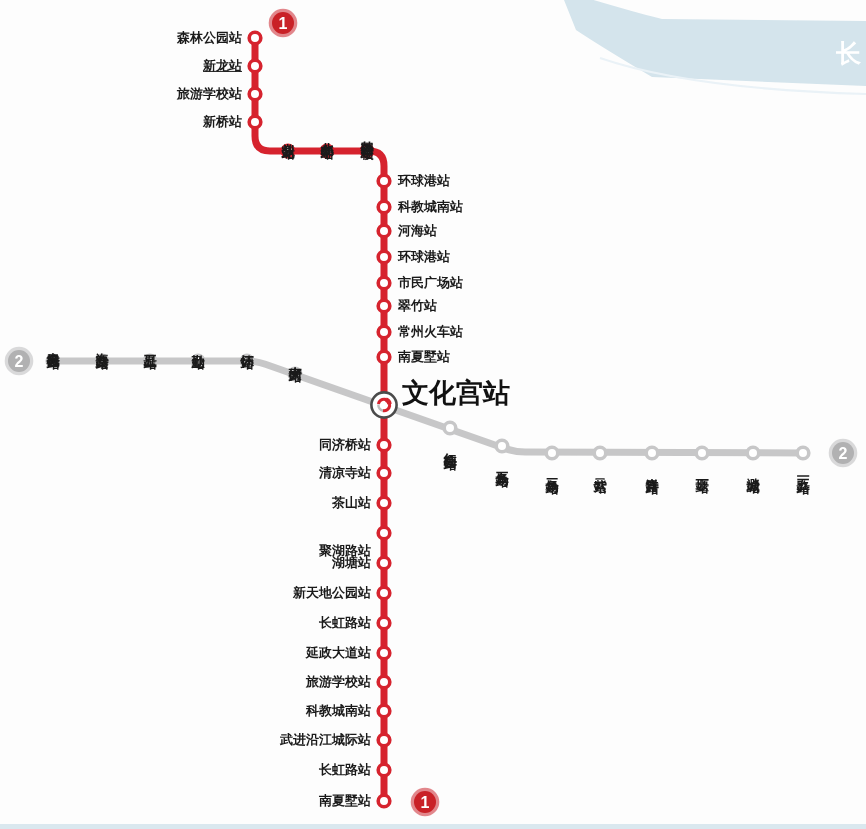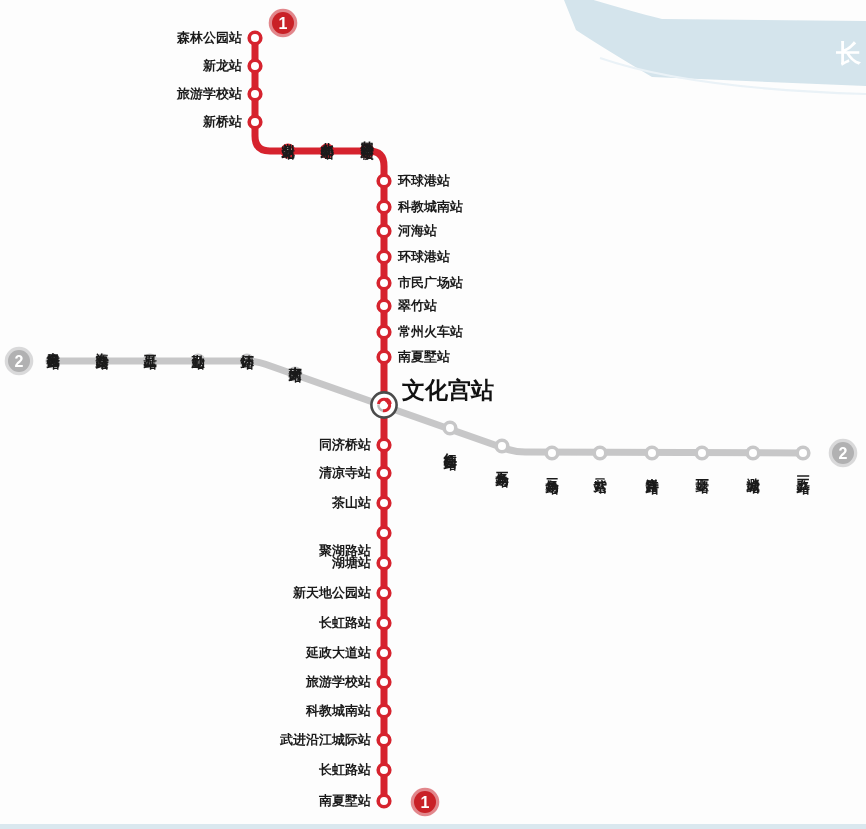"新龙站" div.st-label { text-decoration: none -> underline }
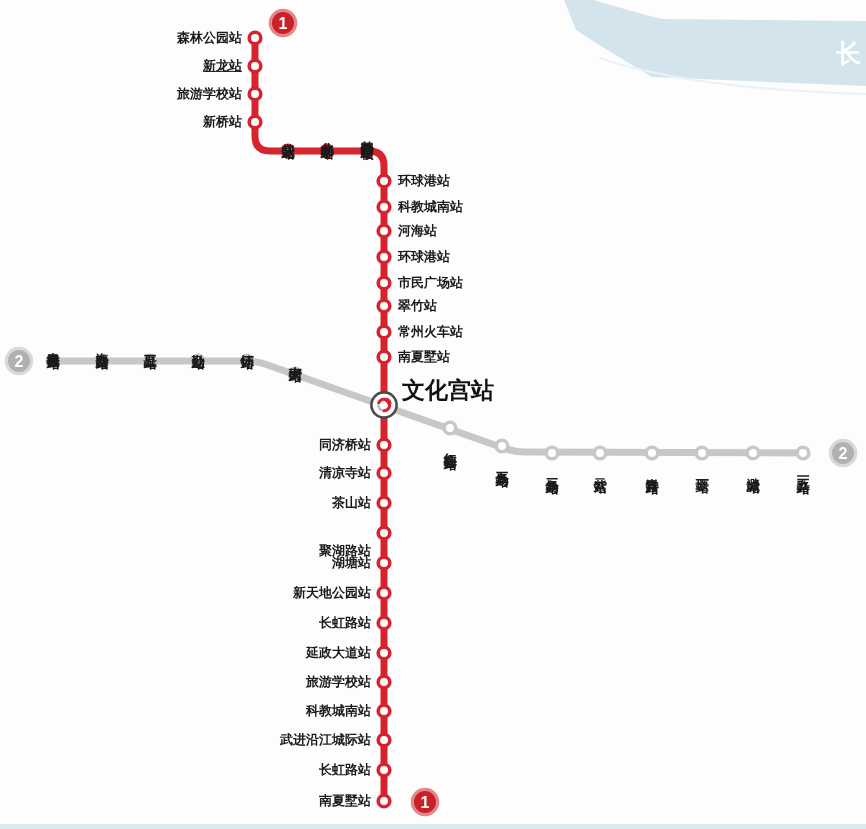"文化宫站" .big-label { font-size: 23px -> 27px }
